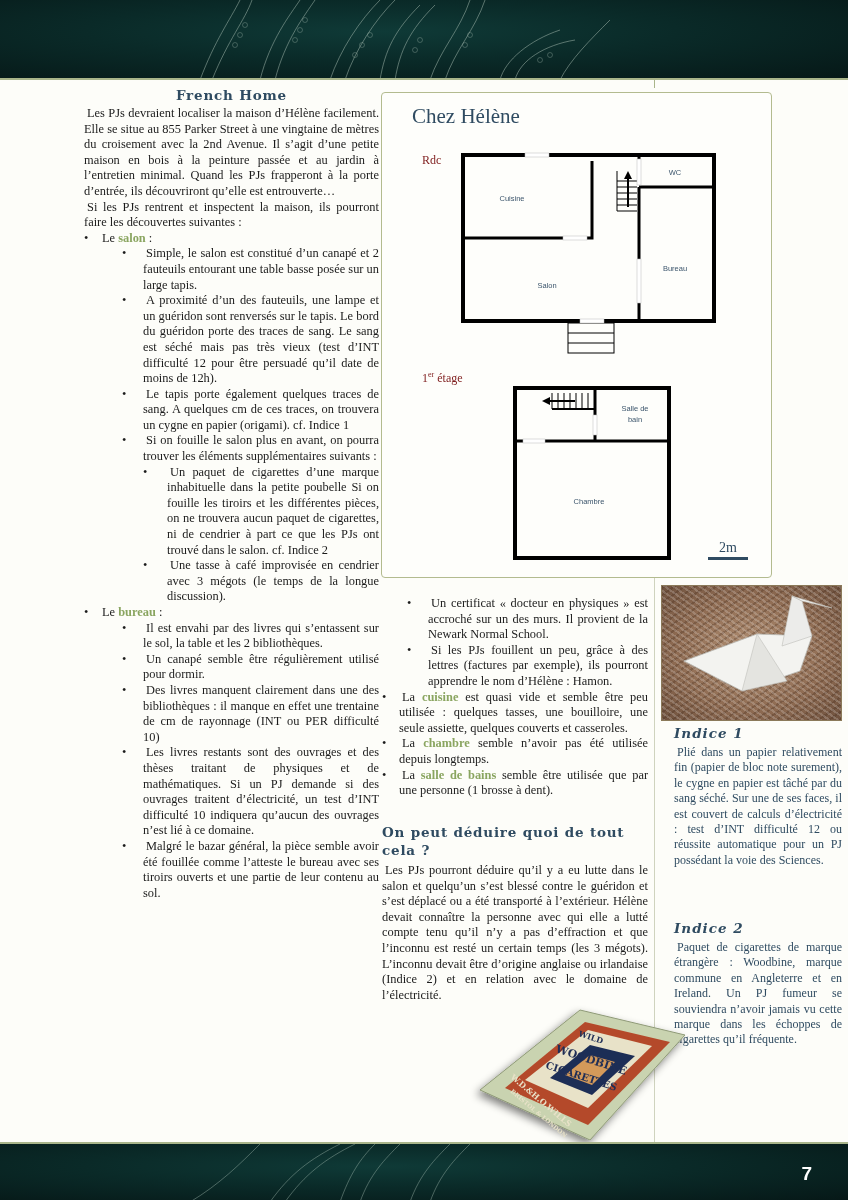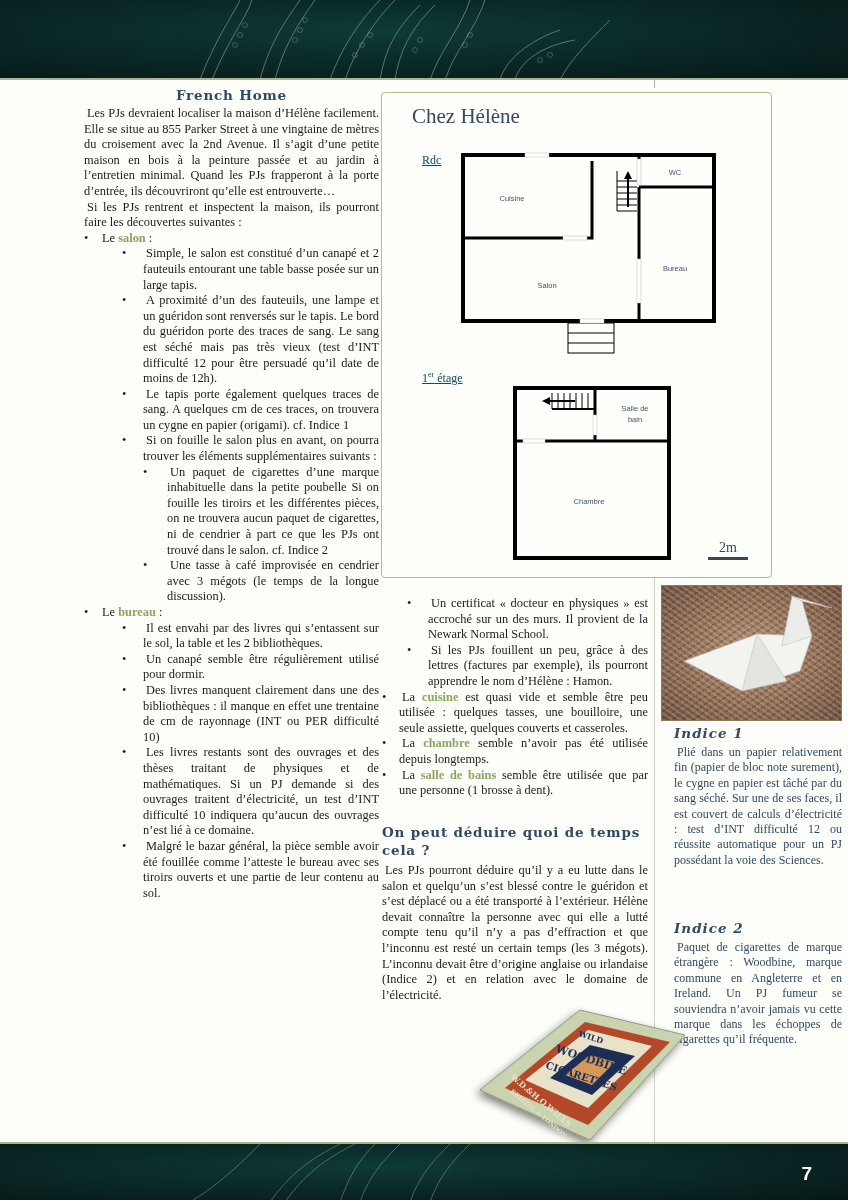"Rdc" .floor-label { color: #0c4a6e -> #7f1d1d; text-decoration: underline -> none }
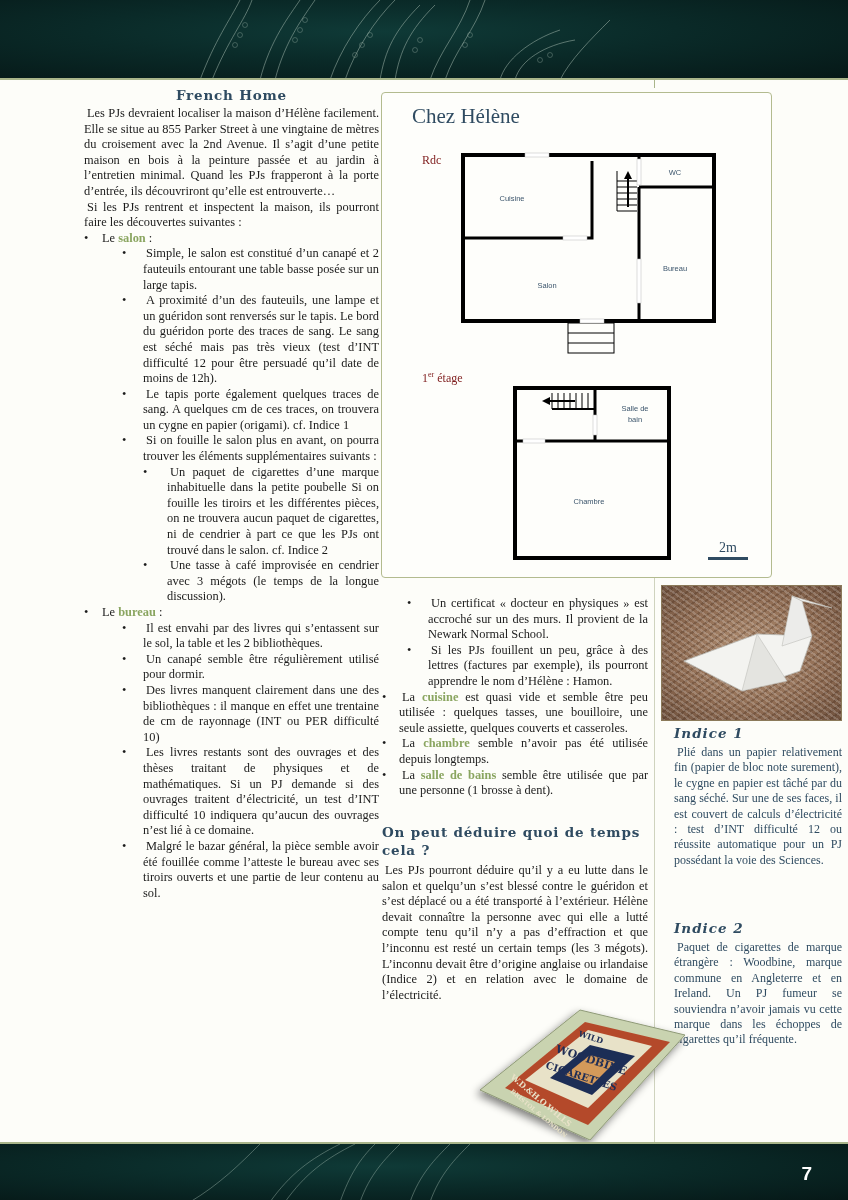"On peut déduire quoi de" h2.section { text: temps -> tout }
